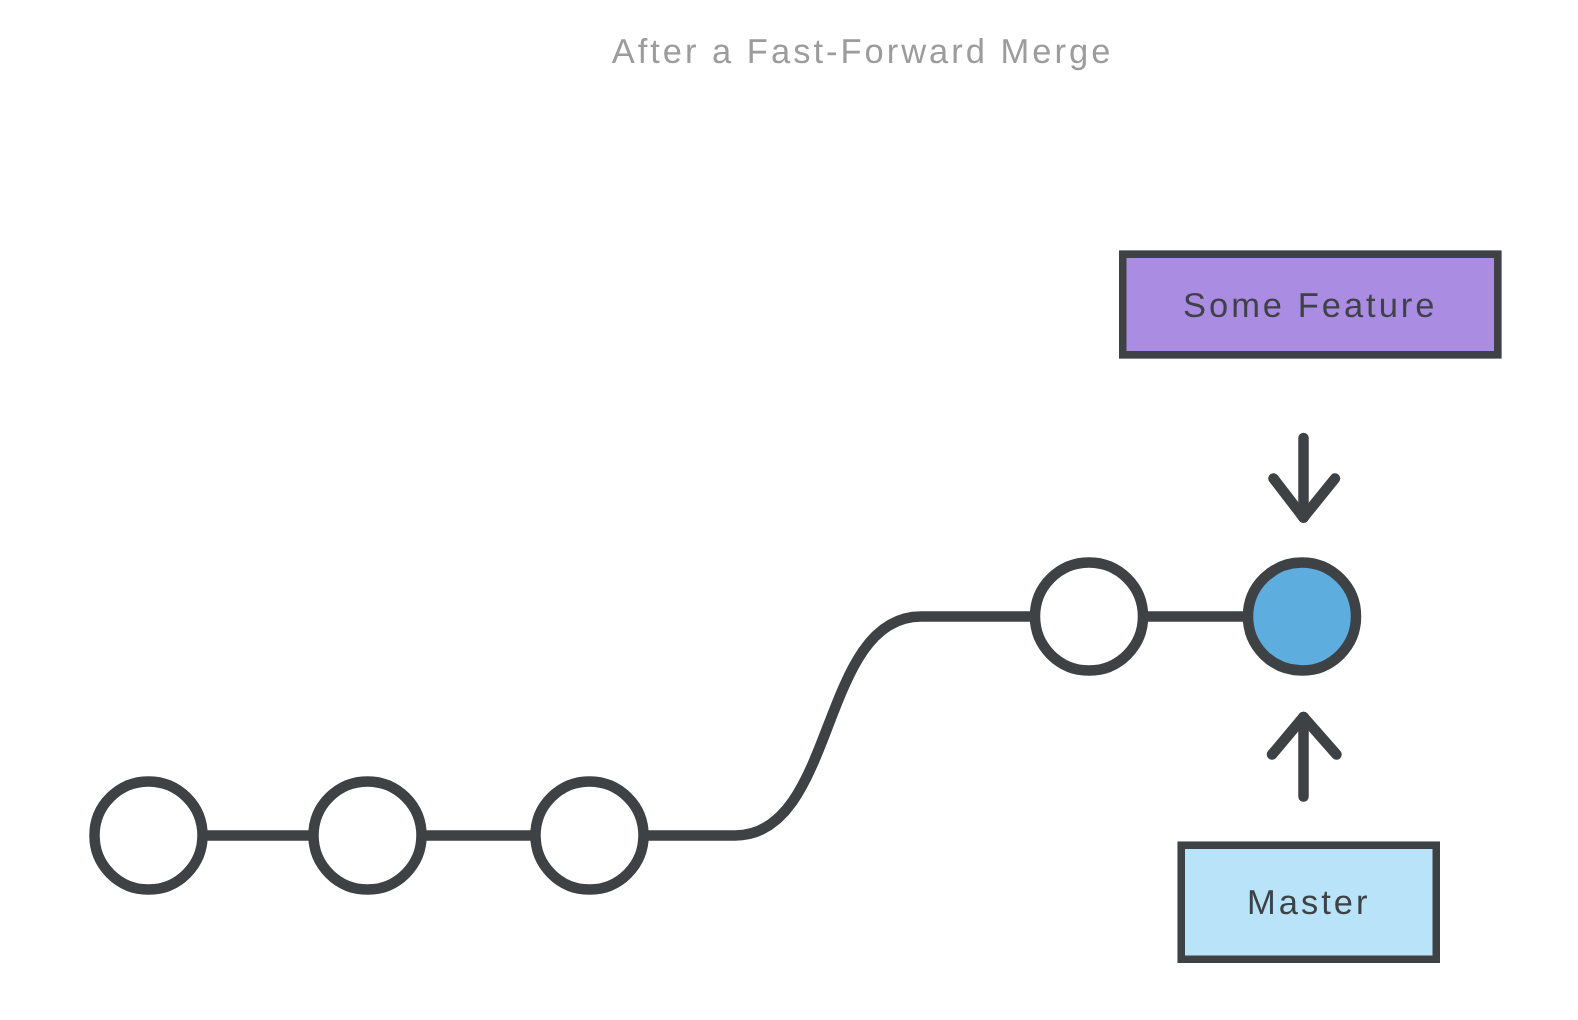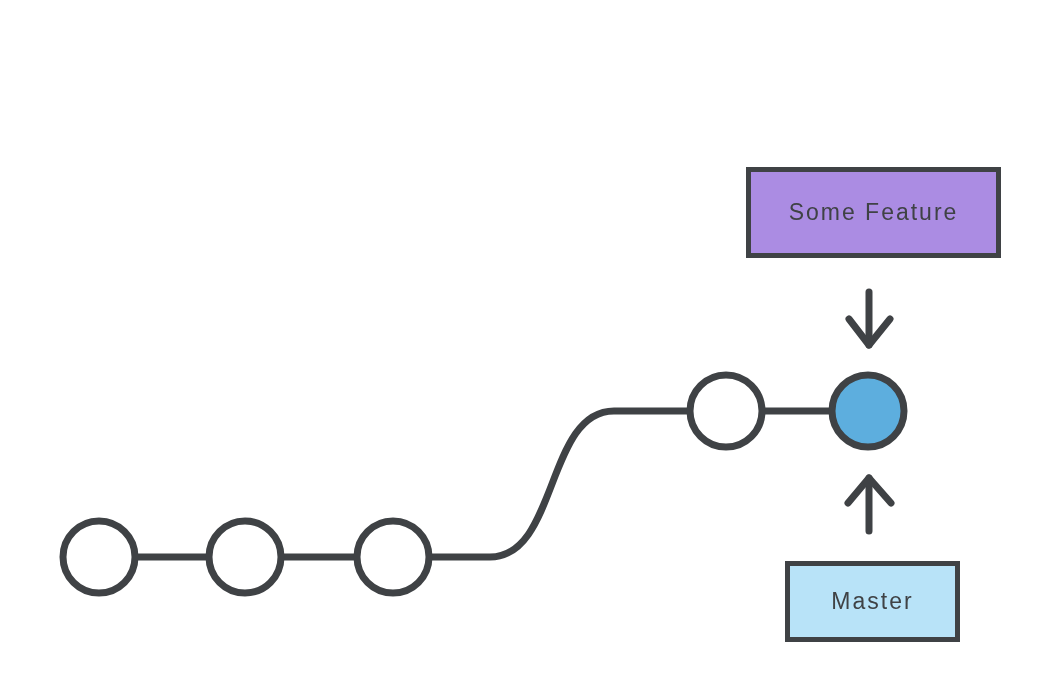"After a Fast-Forward Merge" div.title { html: none -> <div>After a Fast-Forward Merge</div> }
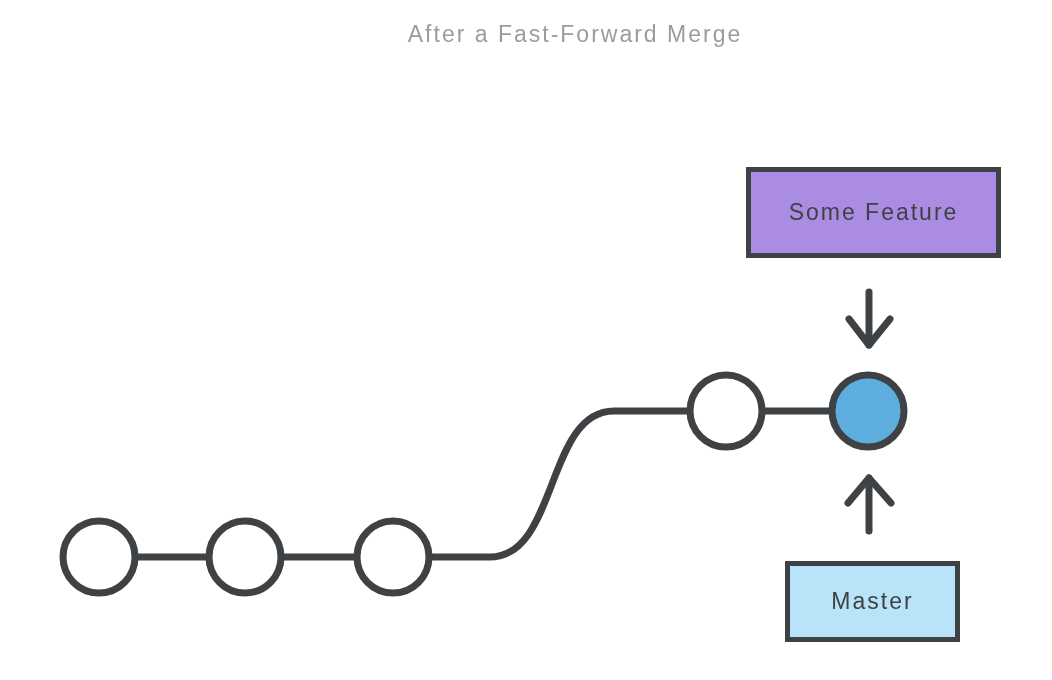"Some Feature" .feature-box { height: 91px -> 72px }
